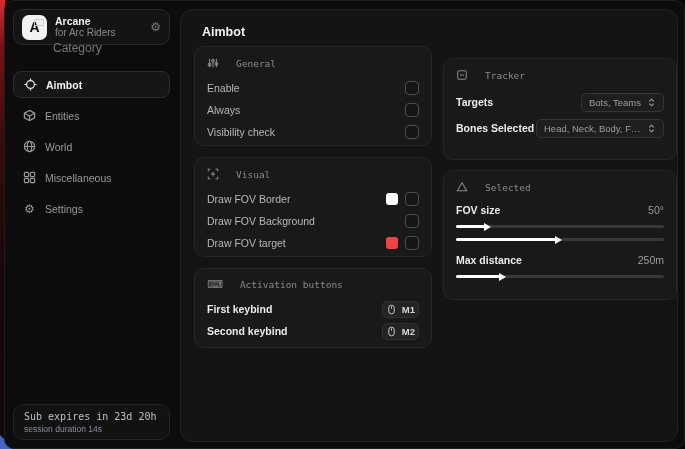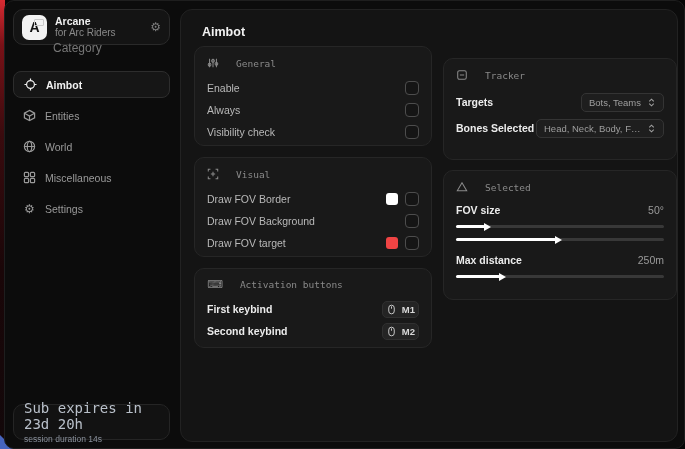"Sub expires in 23d 20h" .sub-line1 { font-size: 14px -> 10px }
